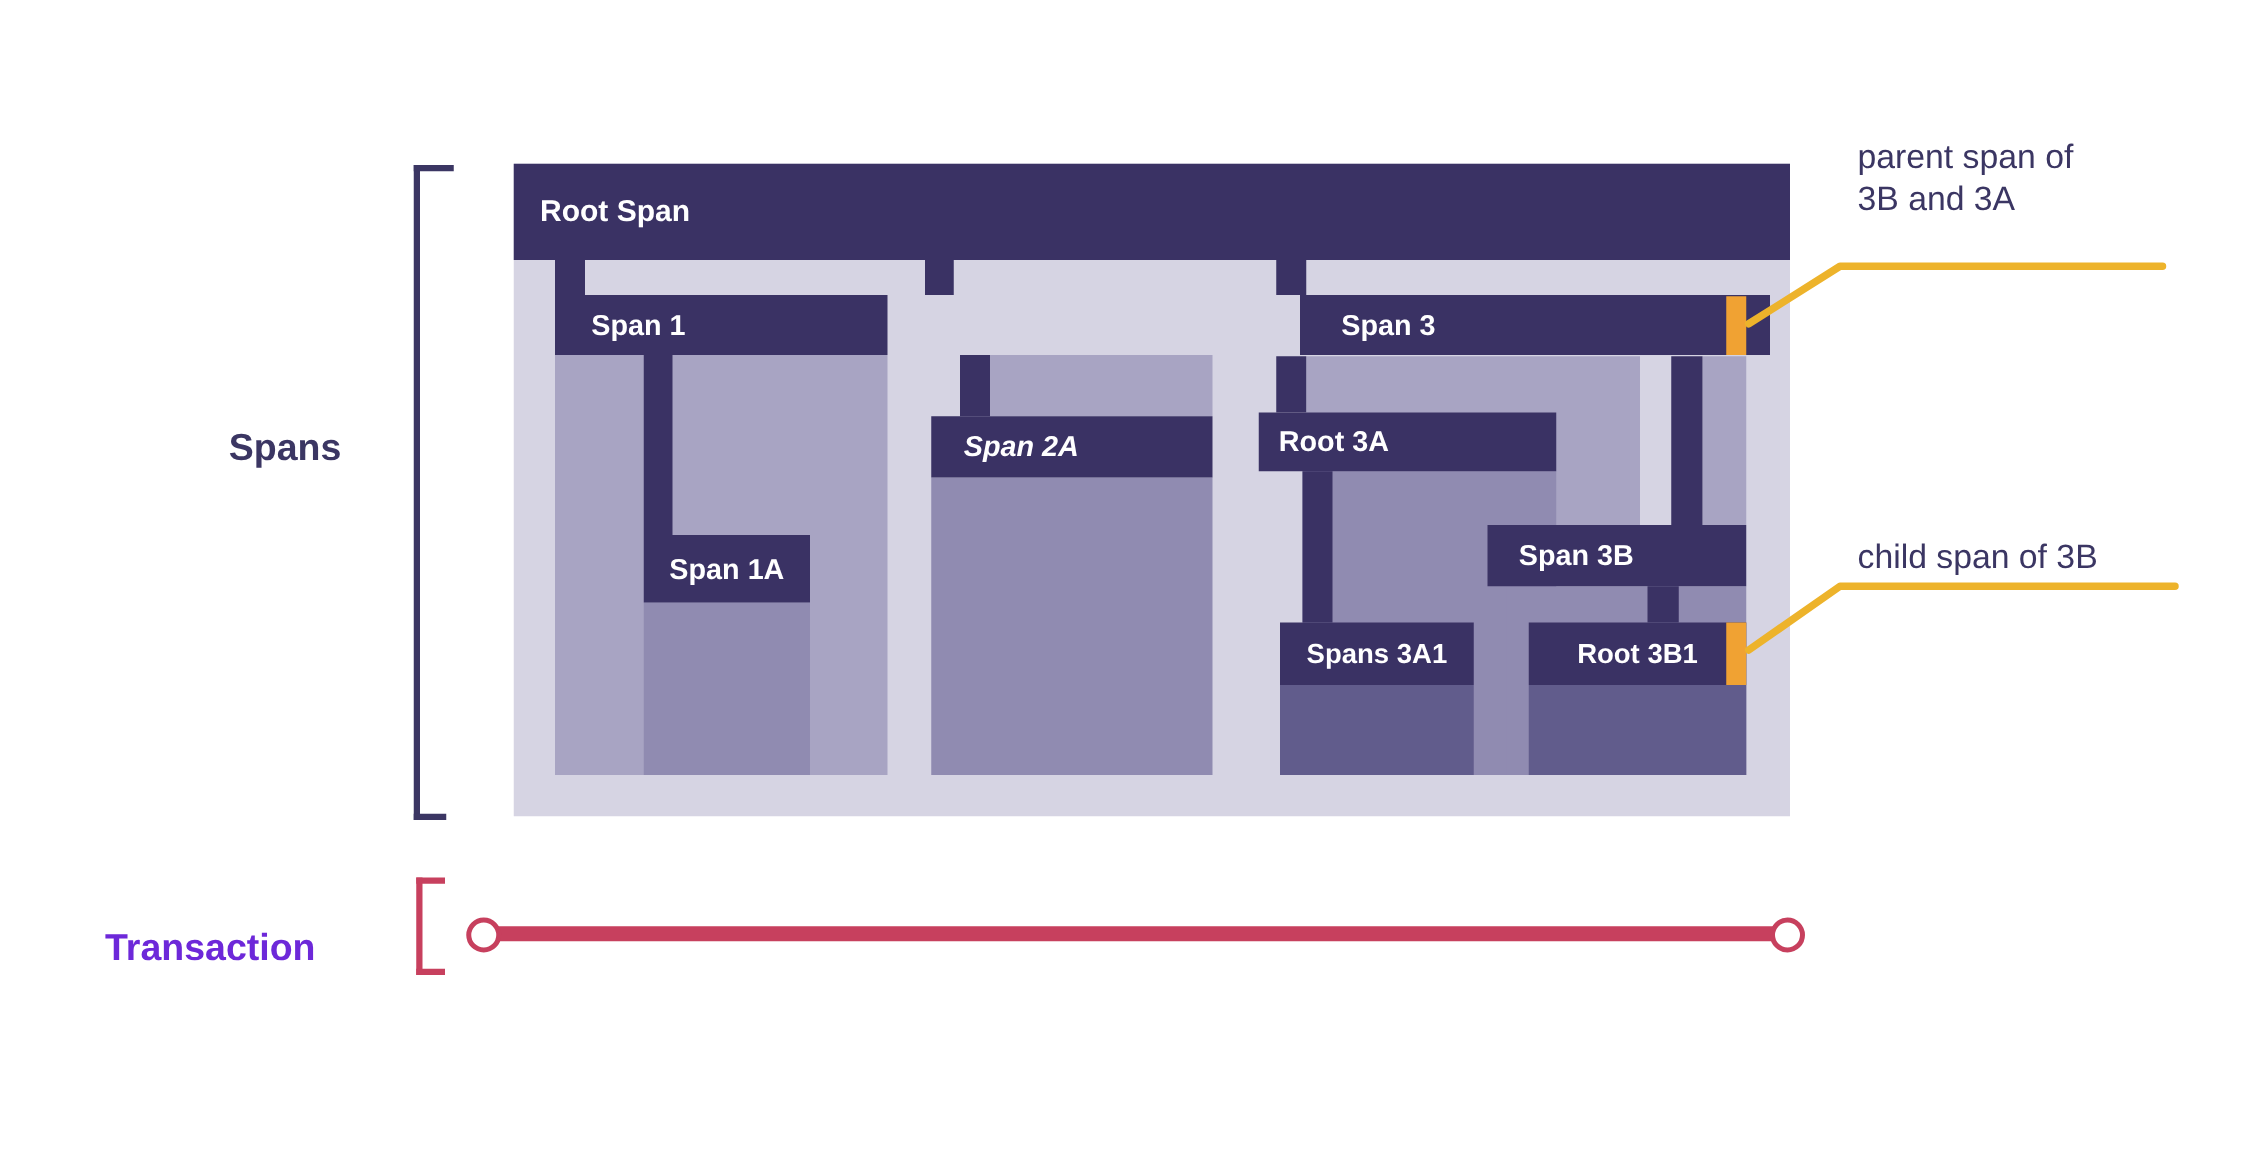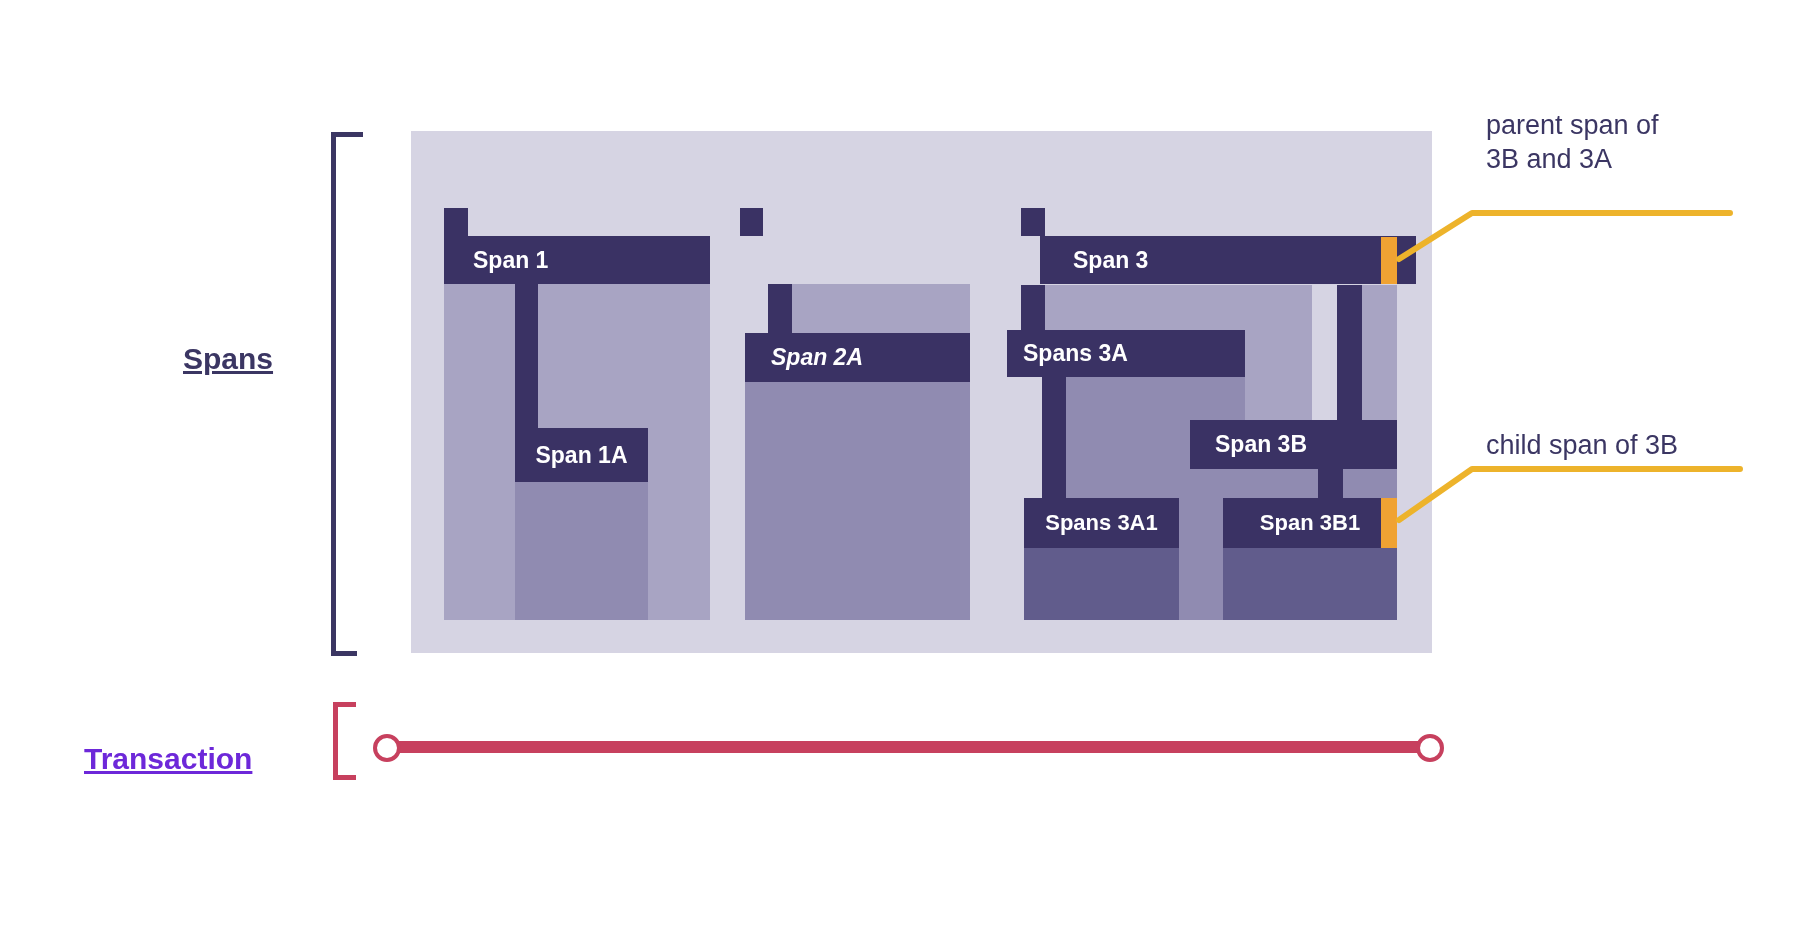"Root Span" div.bar { html: none -> <div> <span>Root Span</span> </div> }
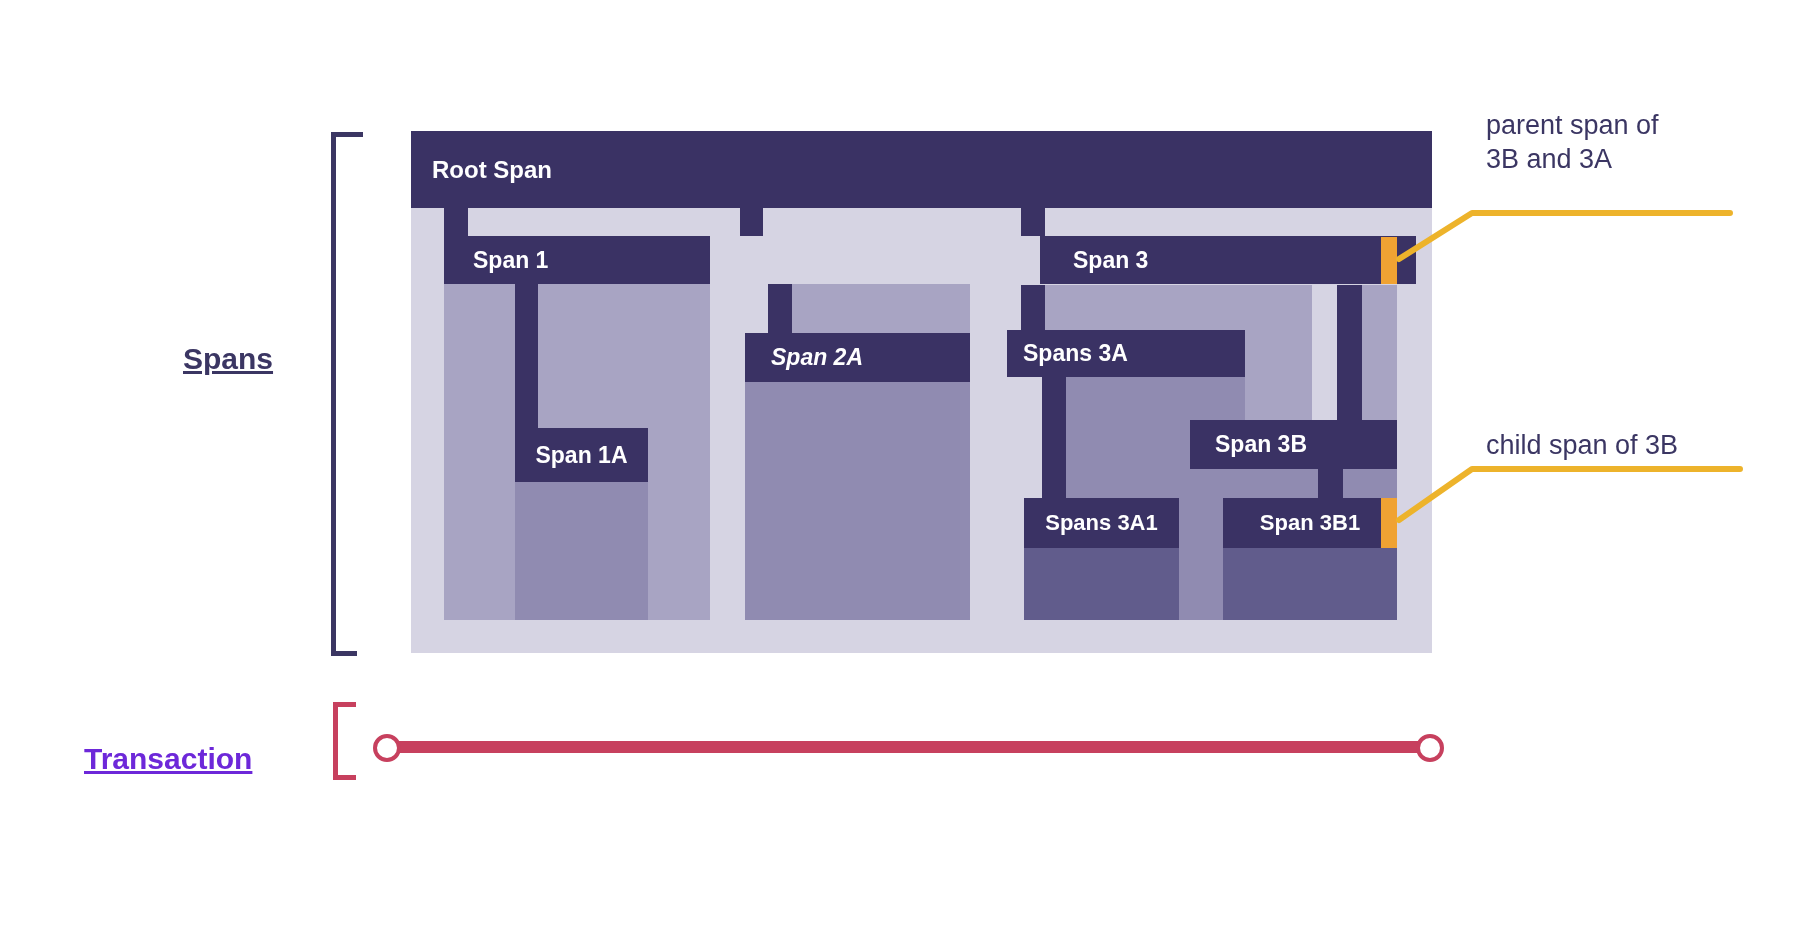"Spans" .side-label { text-decoration: underline -> none }
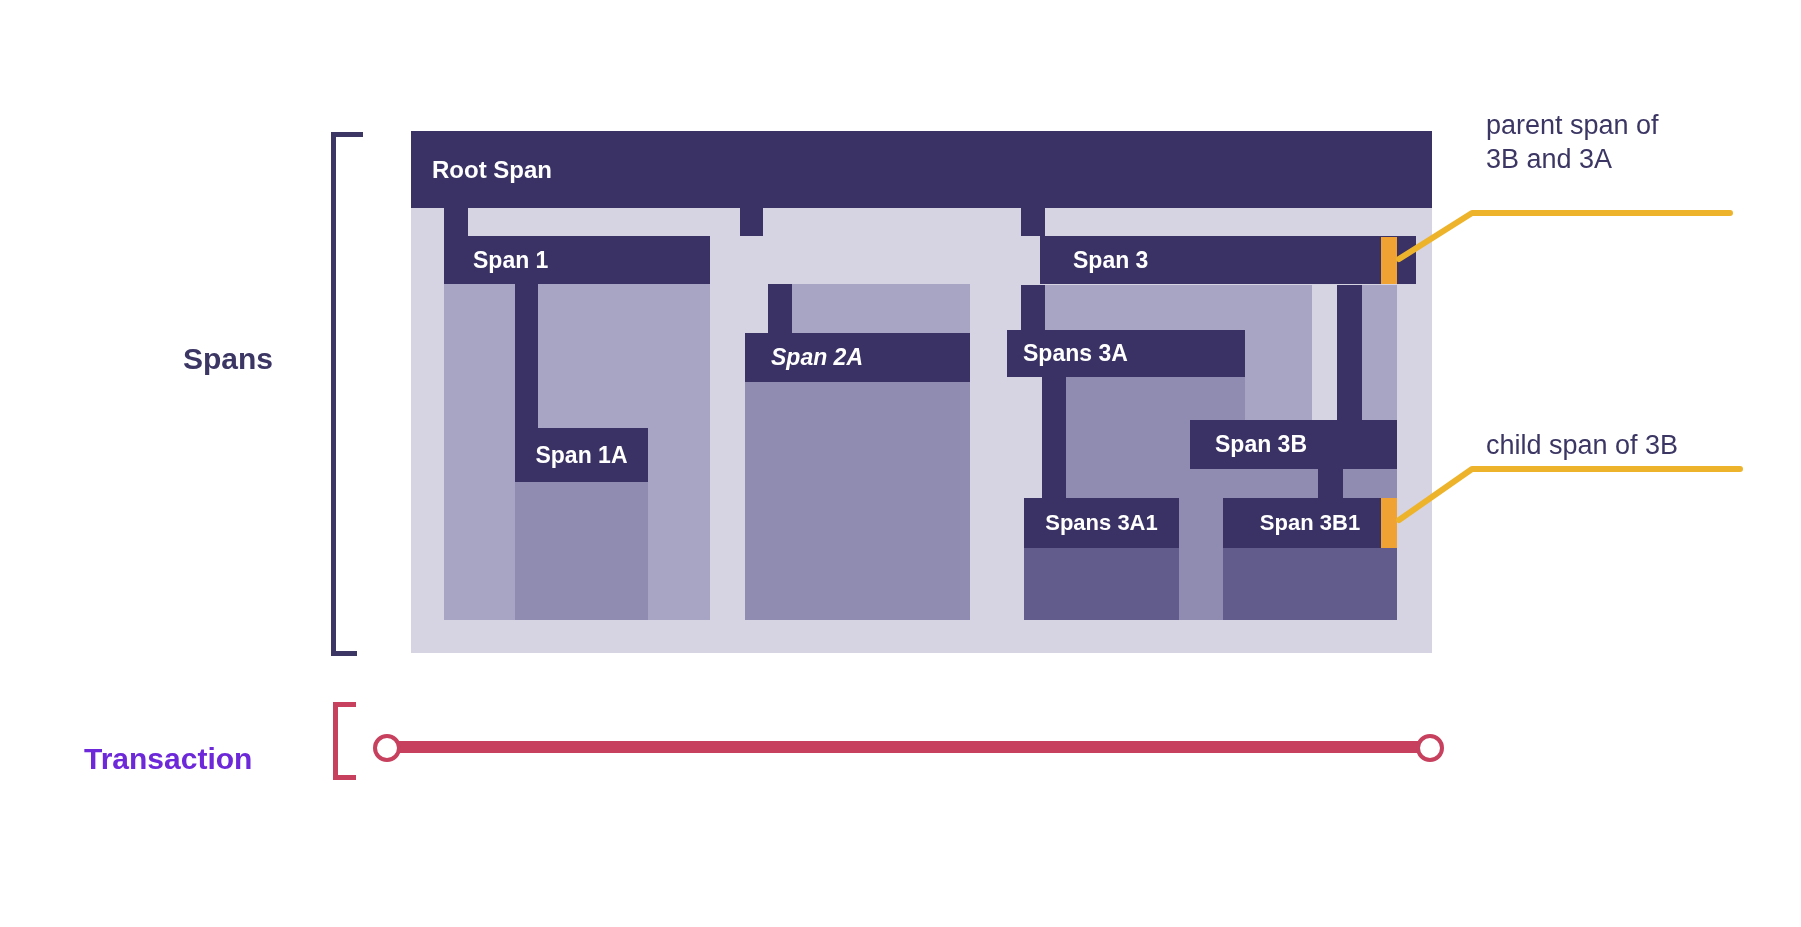"Spans 3A" span { text: Spans -> Root }
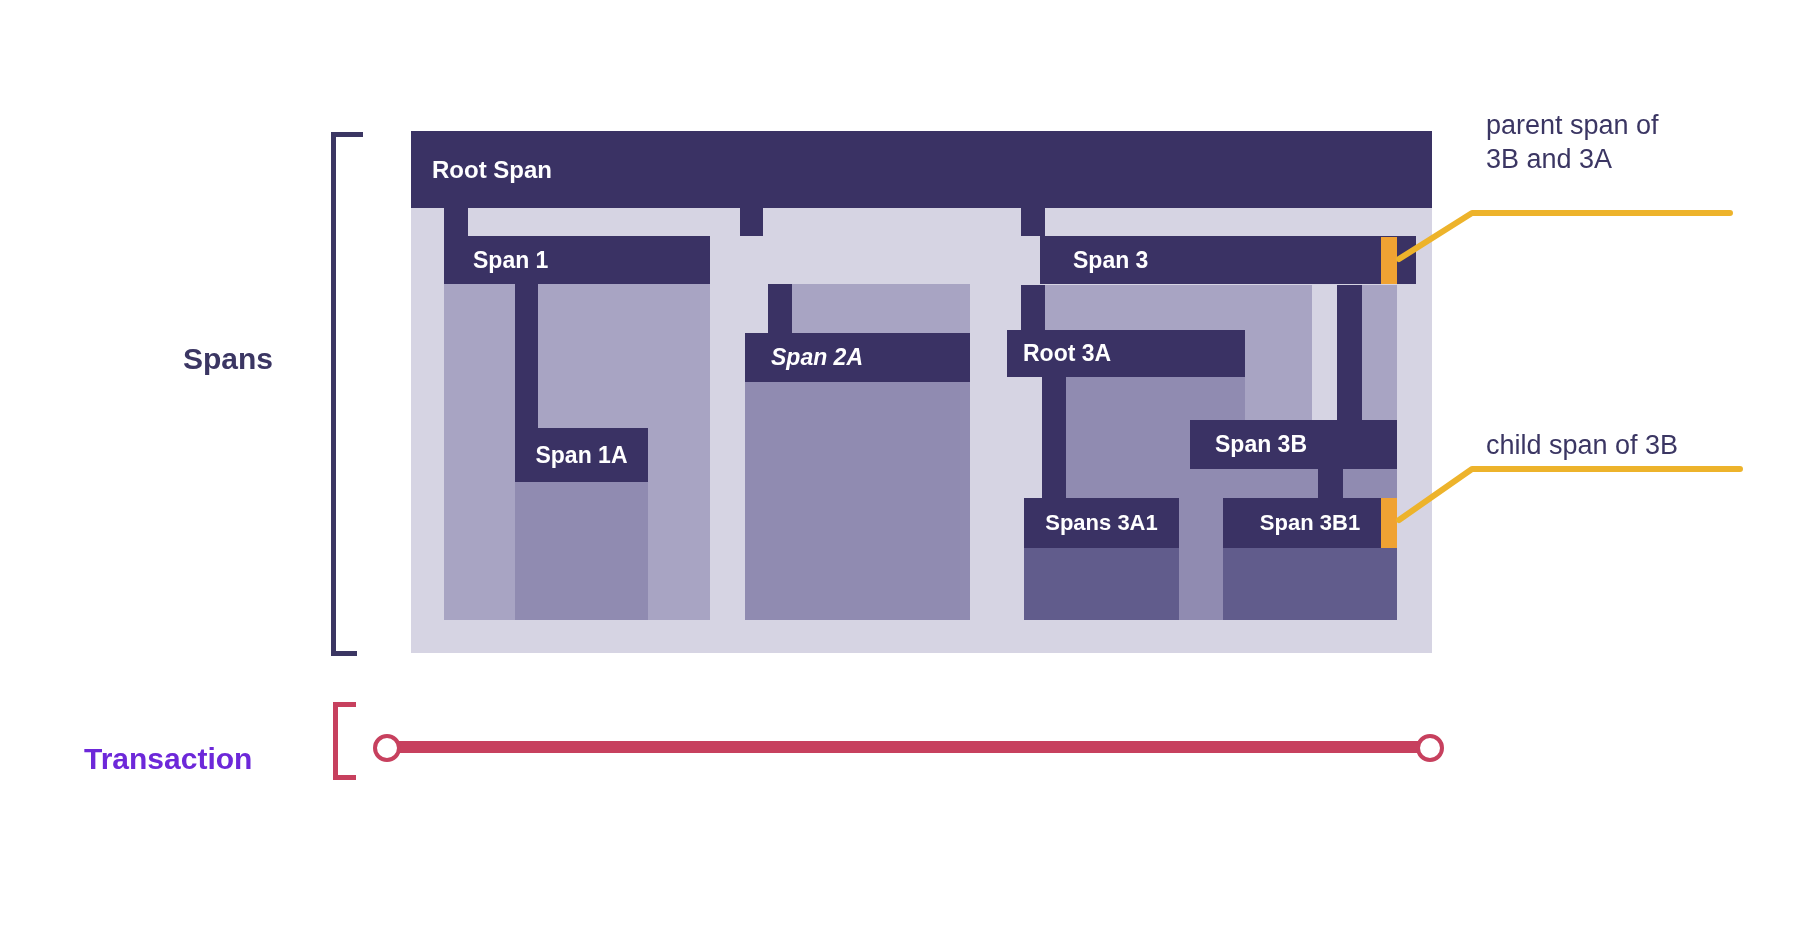"Span 3B1" span { text: Span -> Root }
